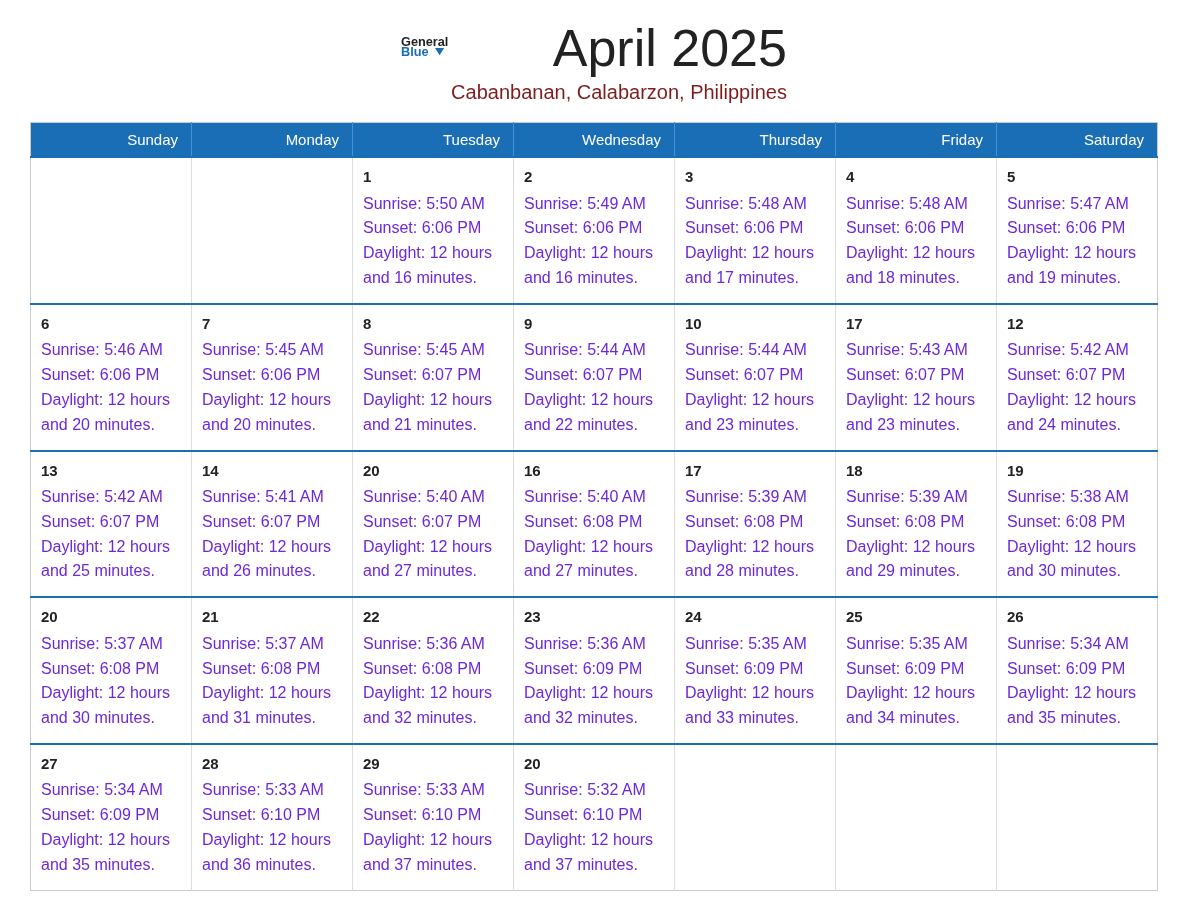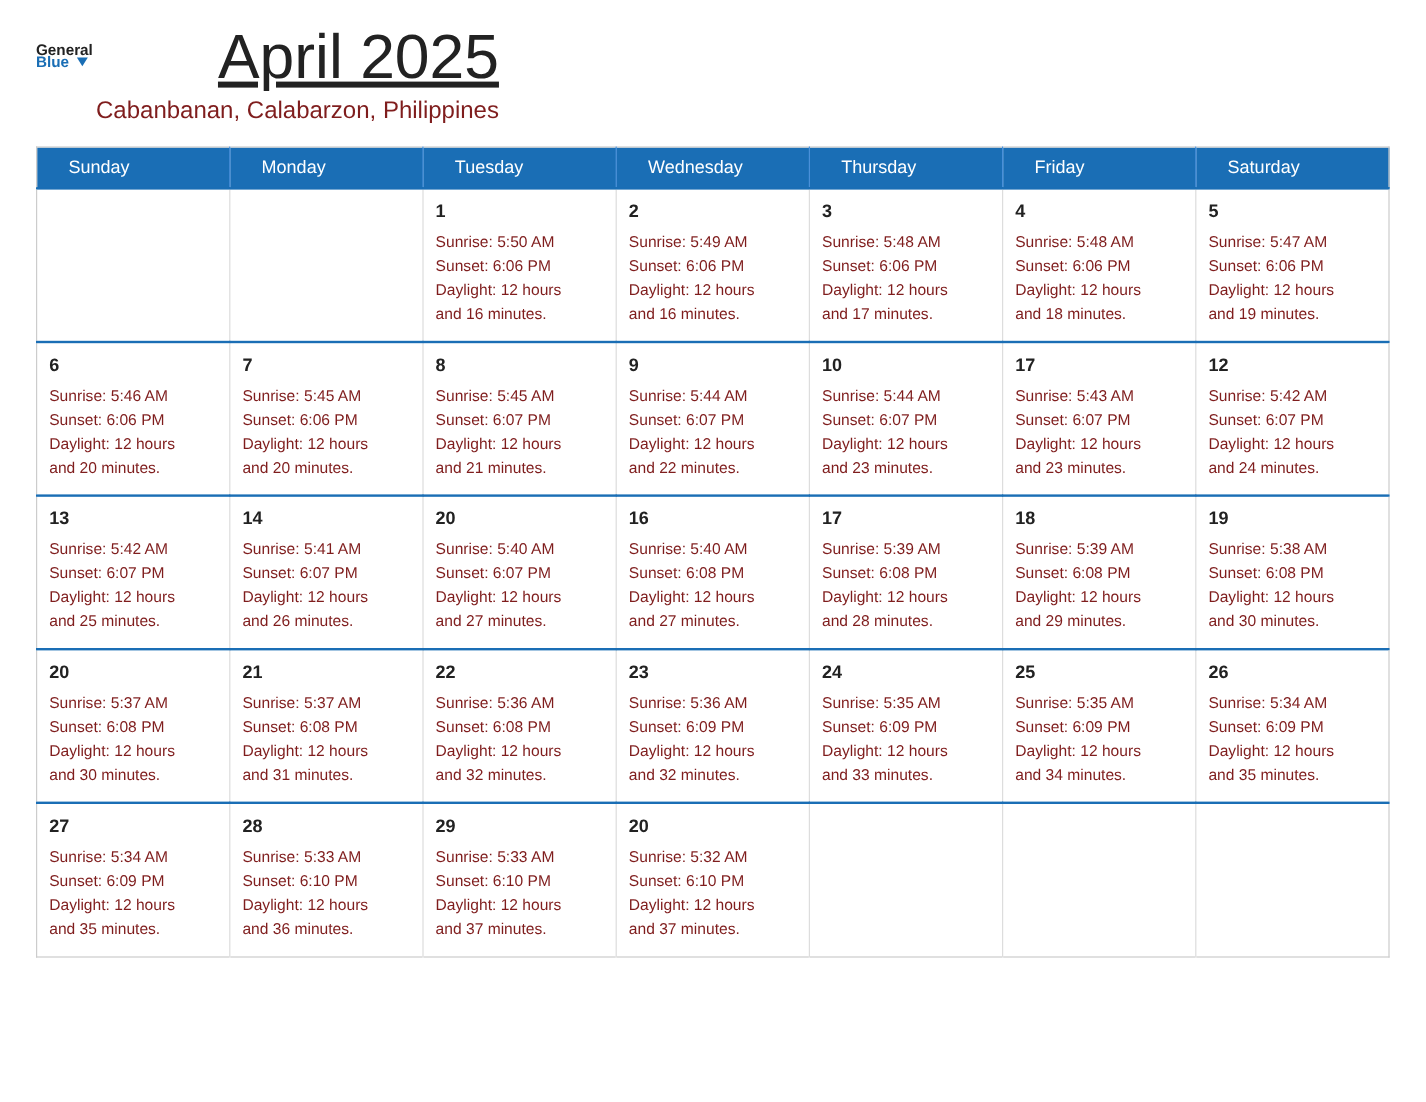"General" .header { justify-content: flex-start -> center }
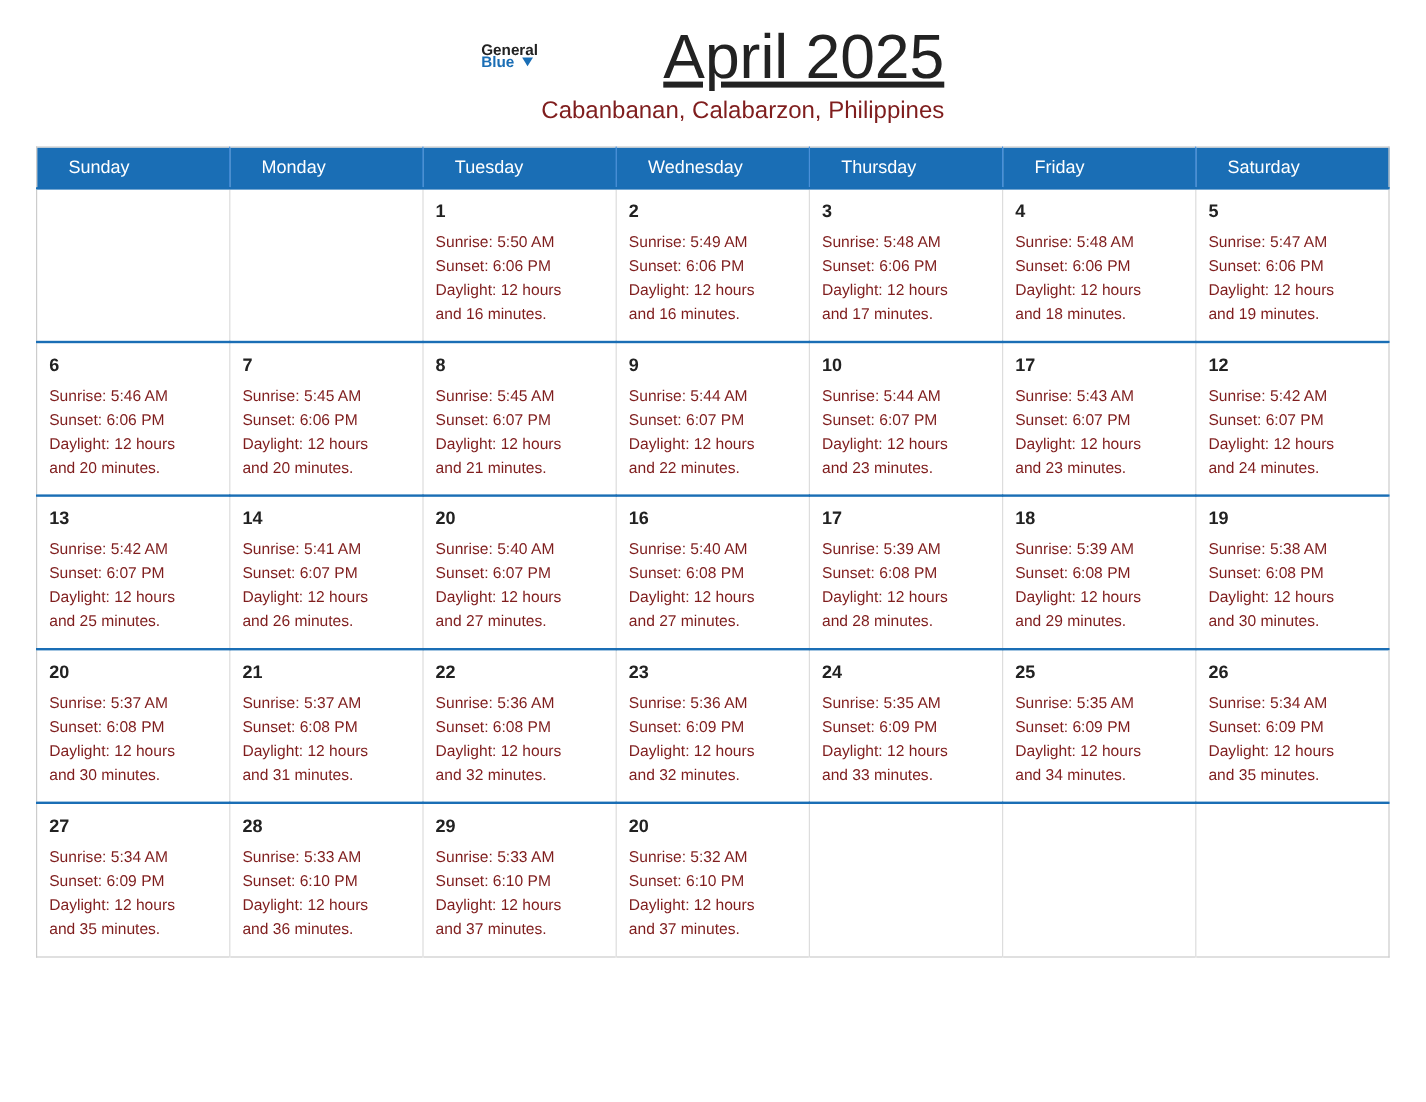"April 2025" .month-title { text-decoration: underline -> none }
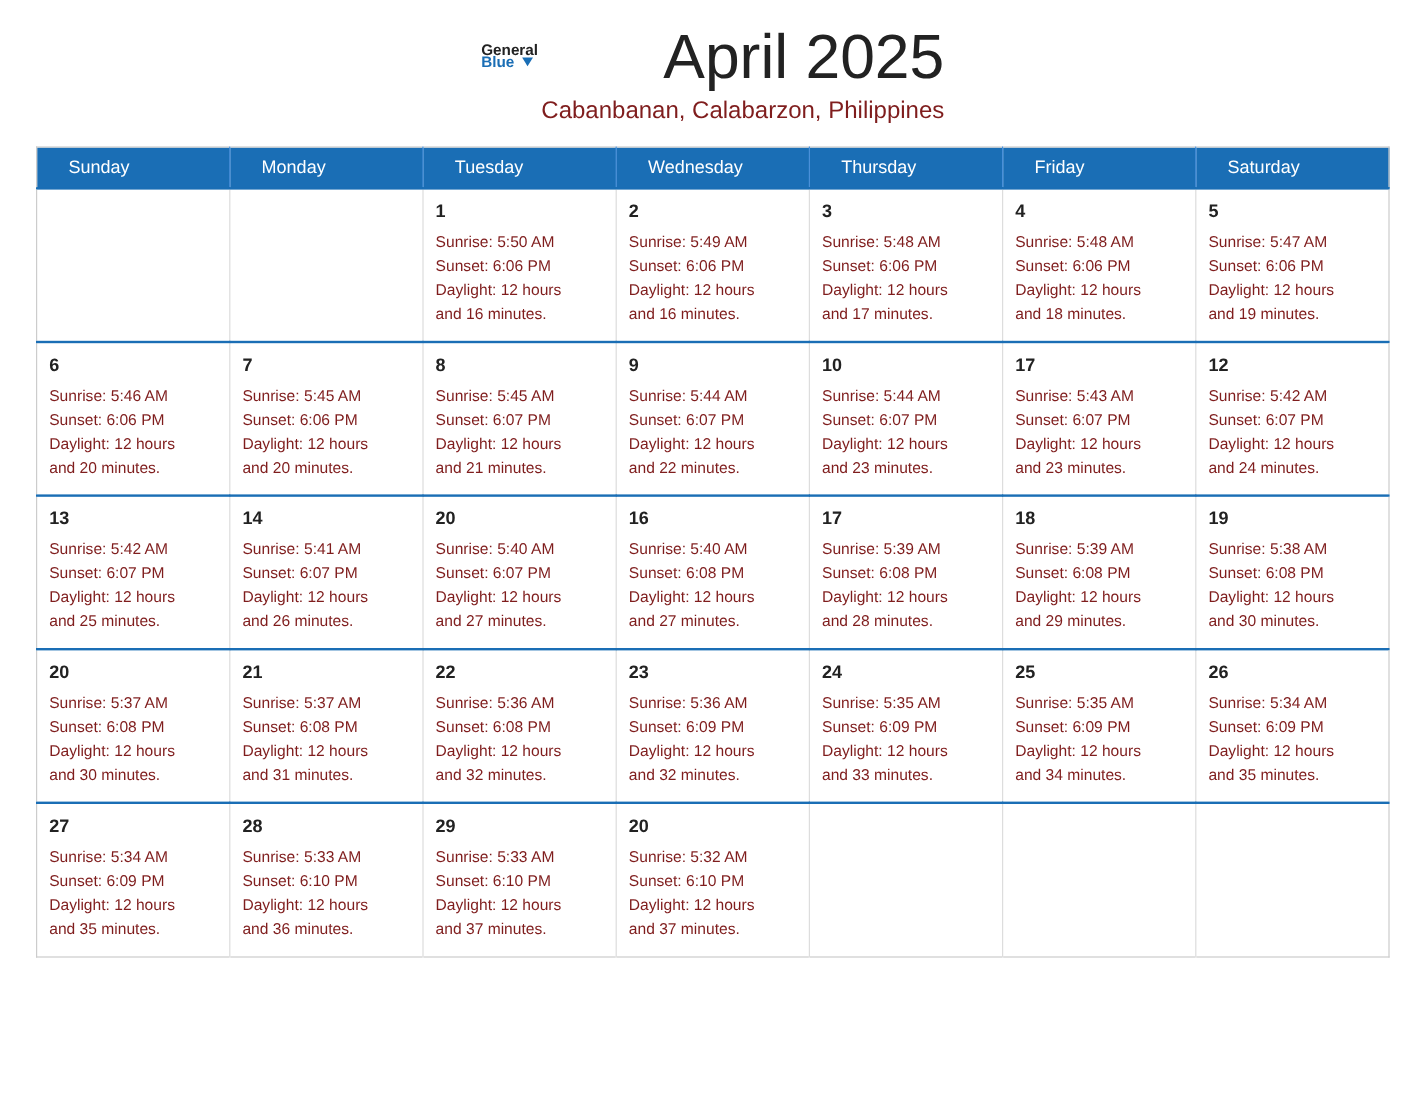"Sunday" .calendar thead th { padding: 8px 26px -> 8px 13px; text-align: left -> right }
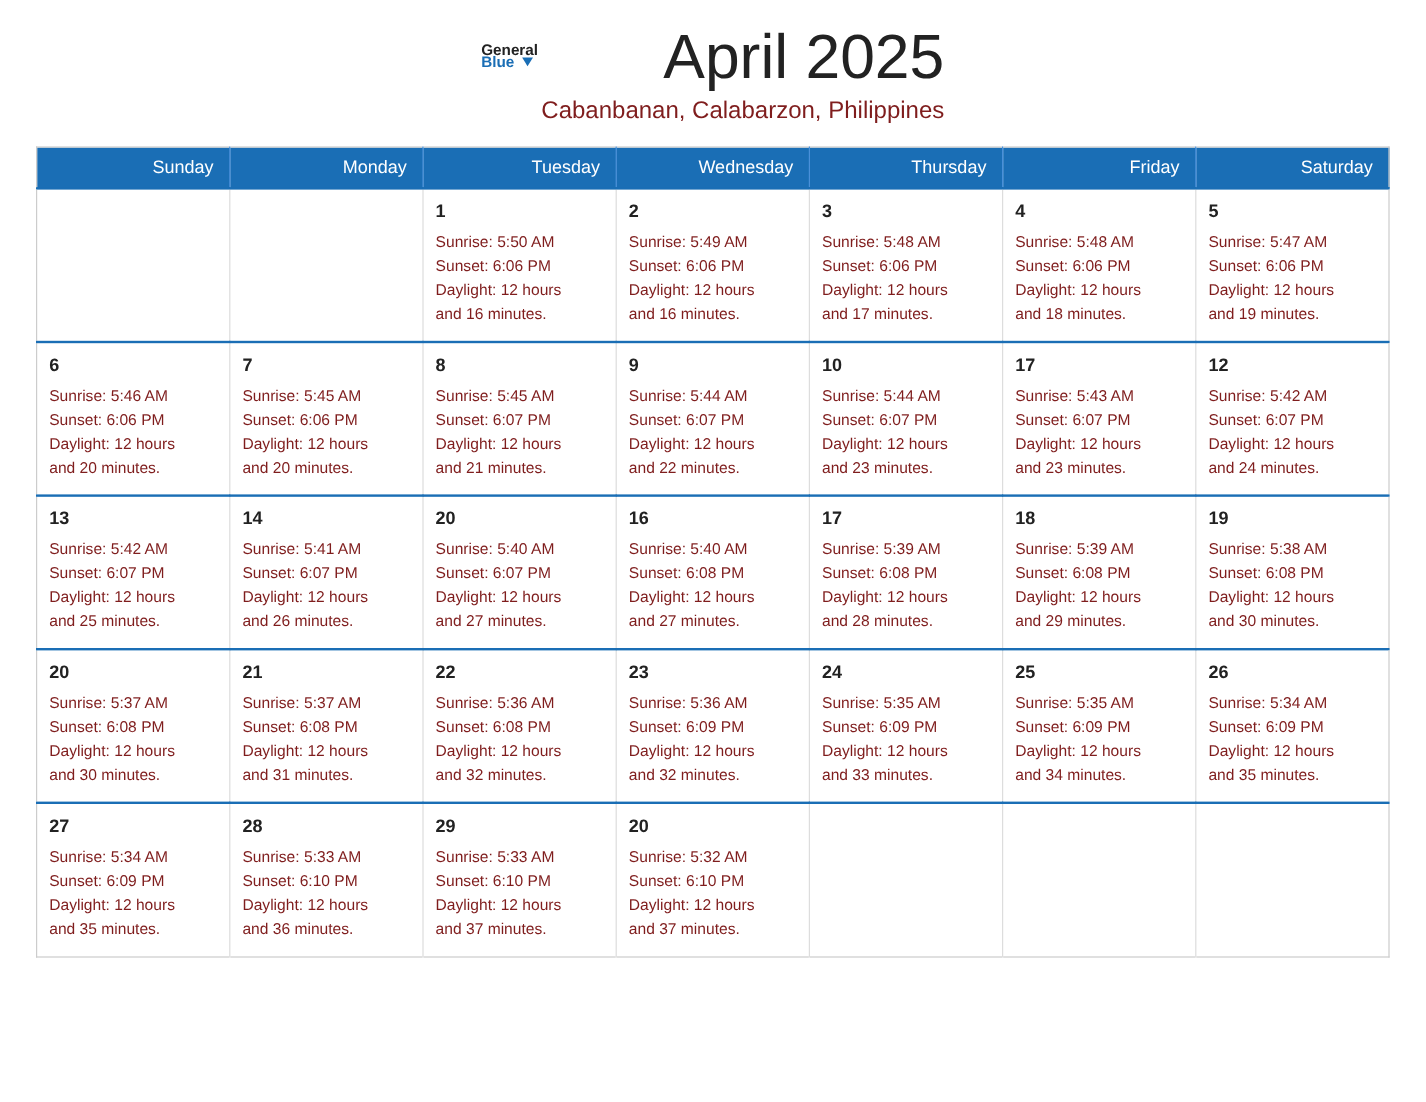"Sunrise: 5:50 AM" .day-info { color: #7f1d1d -> #6d28d9; font-size: 13px -> 16px }
